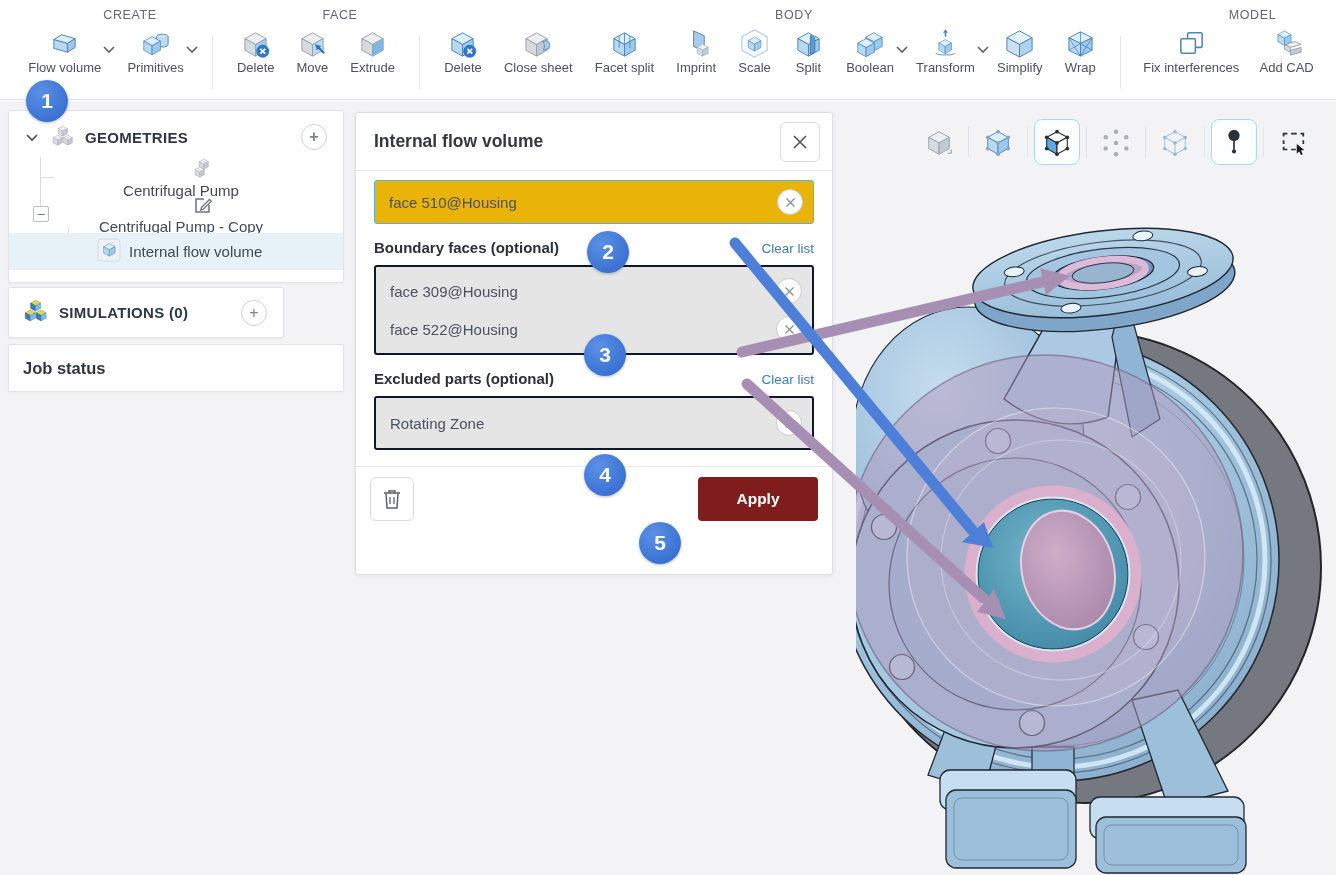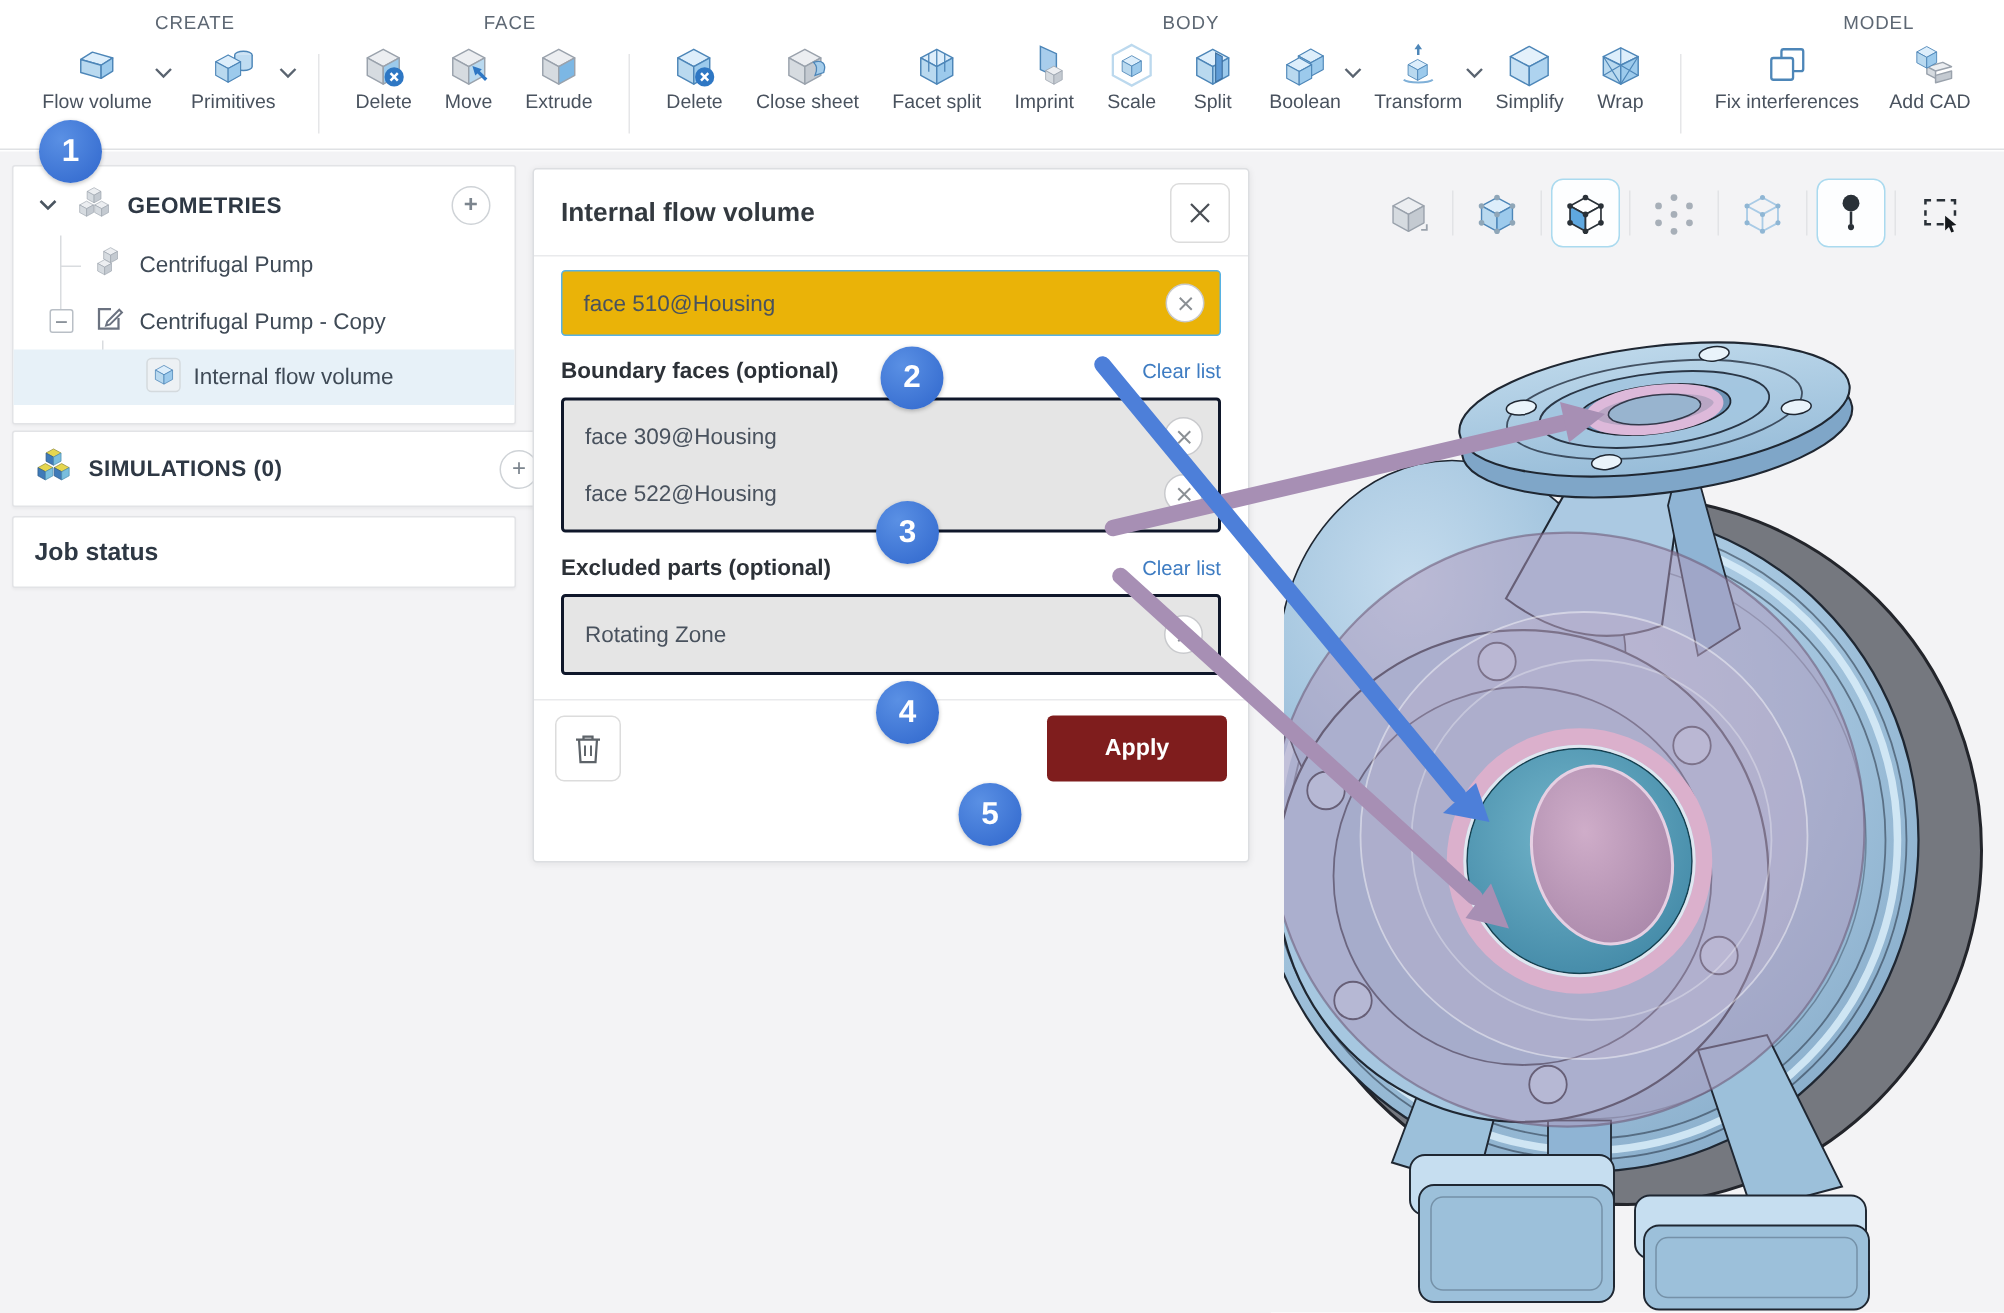"Centrifugal Pump" .trow.sub { flex-direction: none -> column }
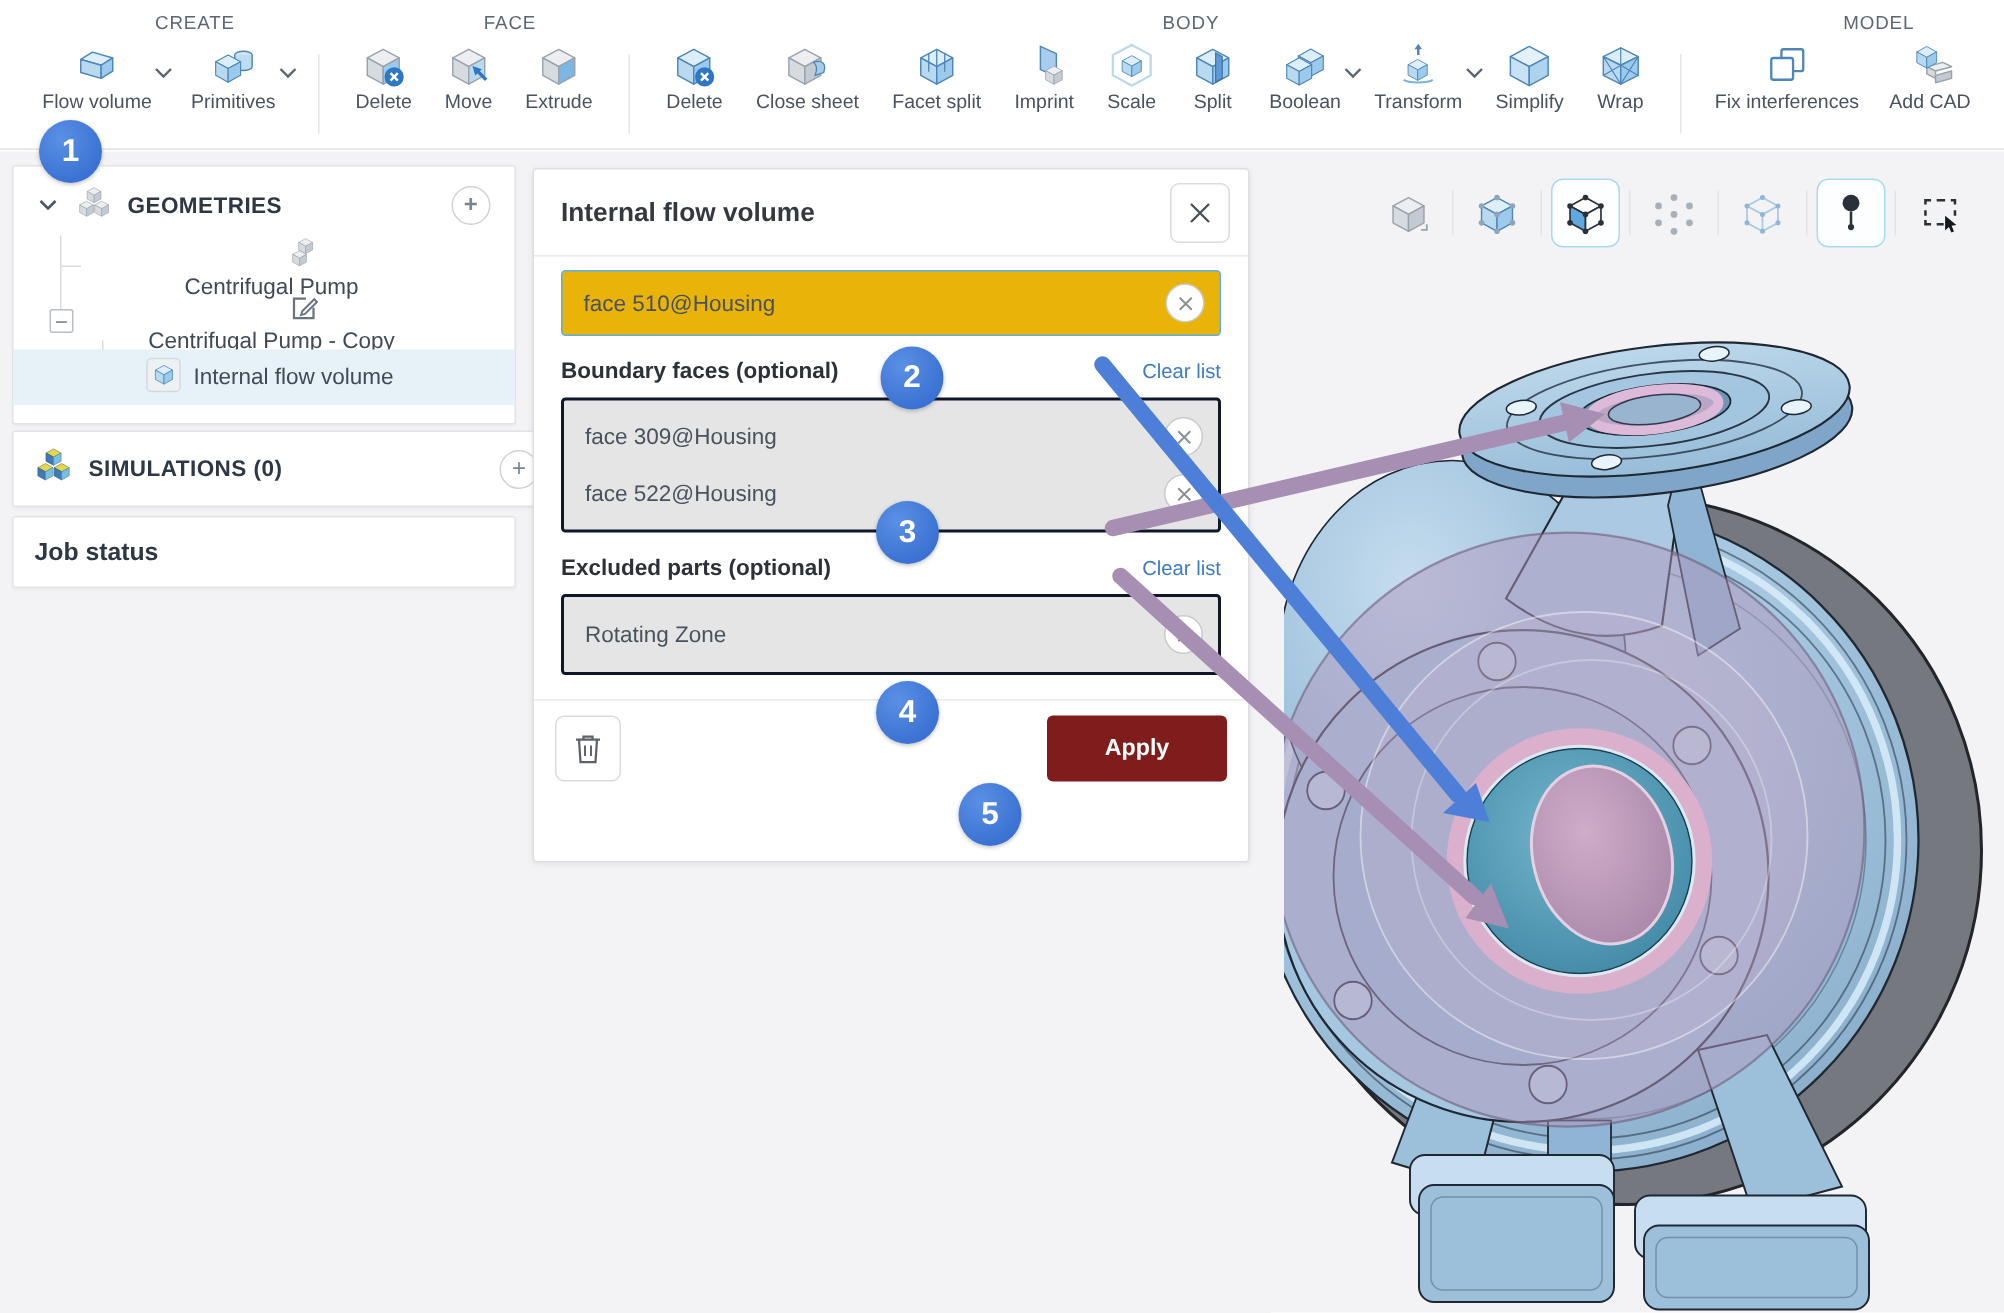"SIMULATIONS (0)" #card-sim { width: 368px -> 276px }
